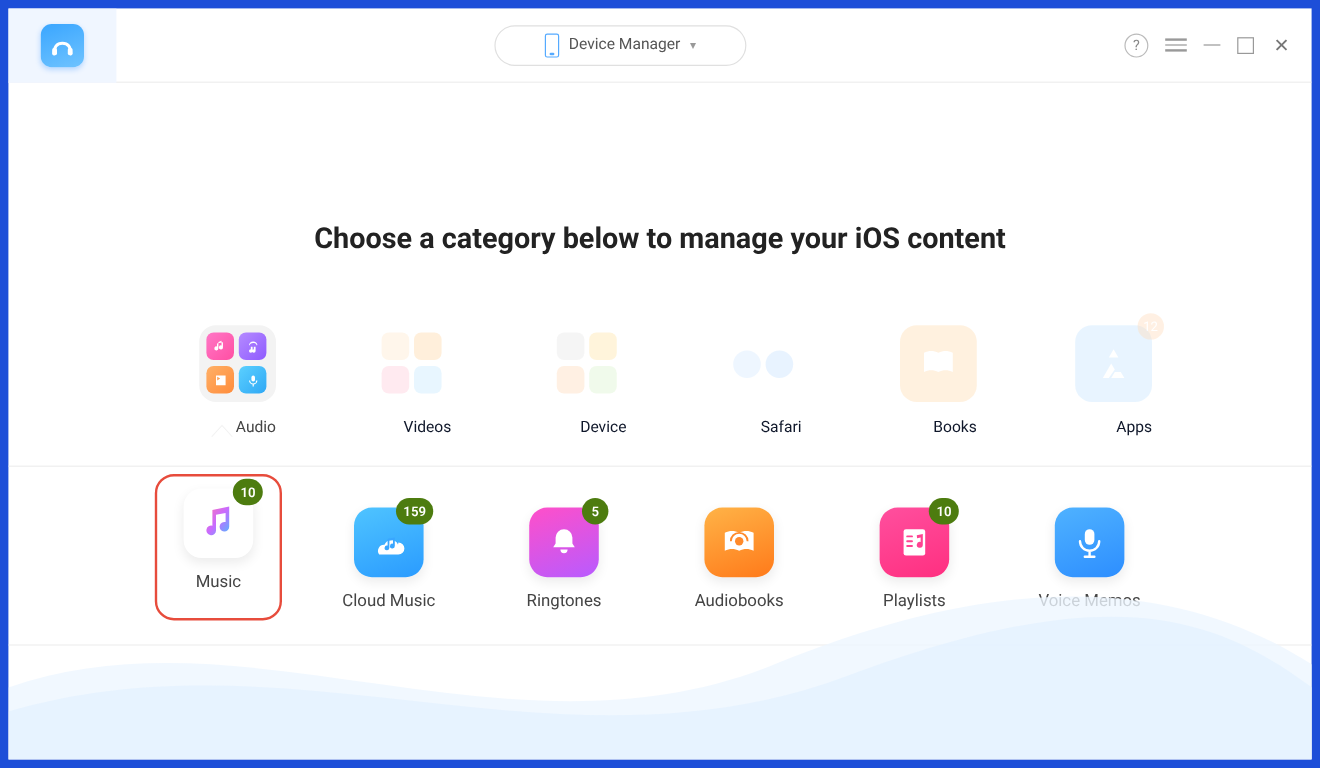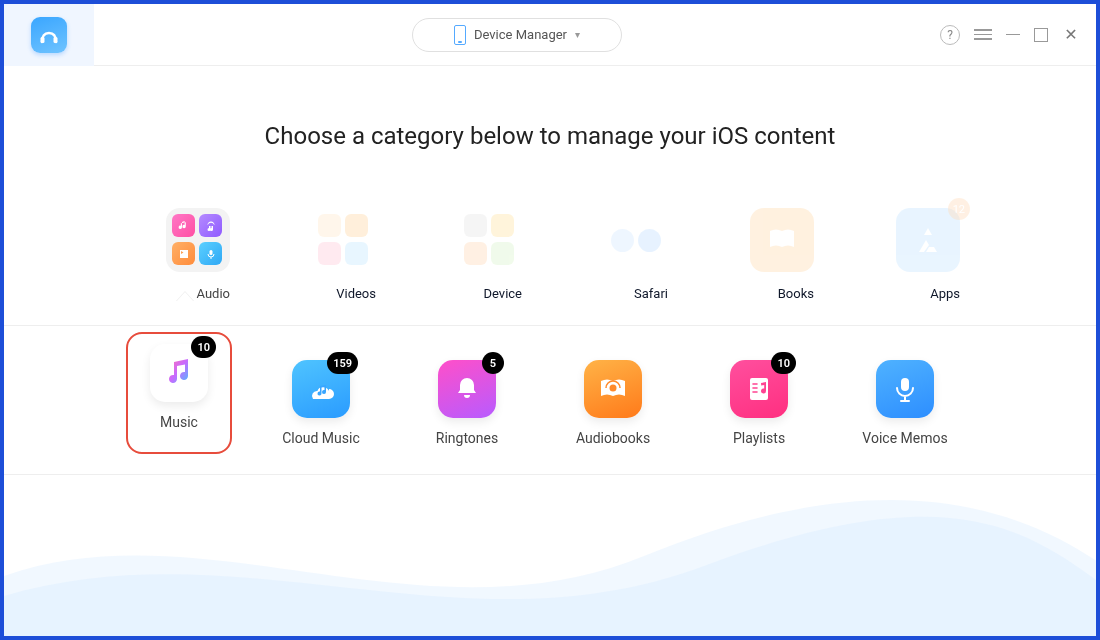"Device Manager" .window { border: 4px solid #1d4ed8 -> 7px solid #1d4ed8 }
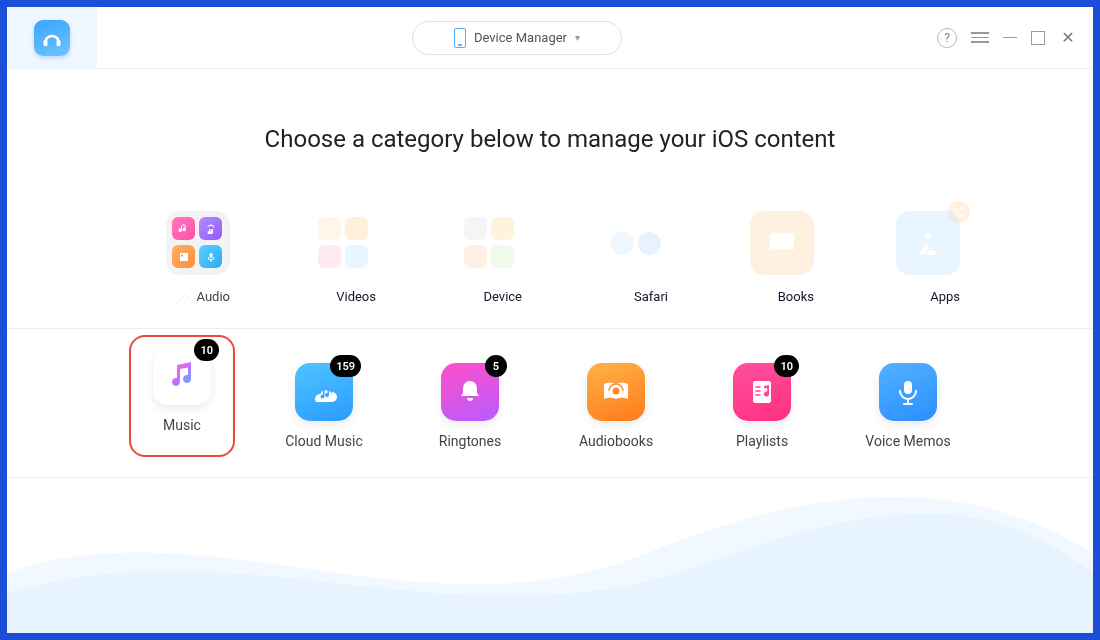"Choose a category below to" .heading { font-weight: 400 -> 700; margin-top: 56px -> 116px }
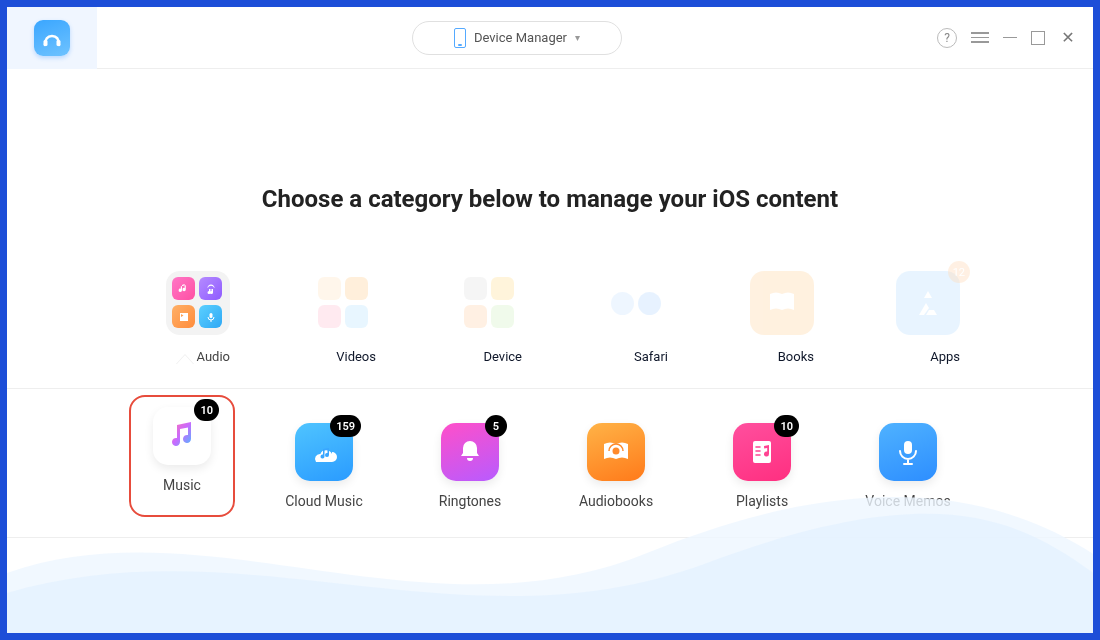"10" .sbadge { background: #000000 -> #4d7c0f }
